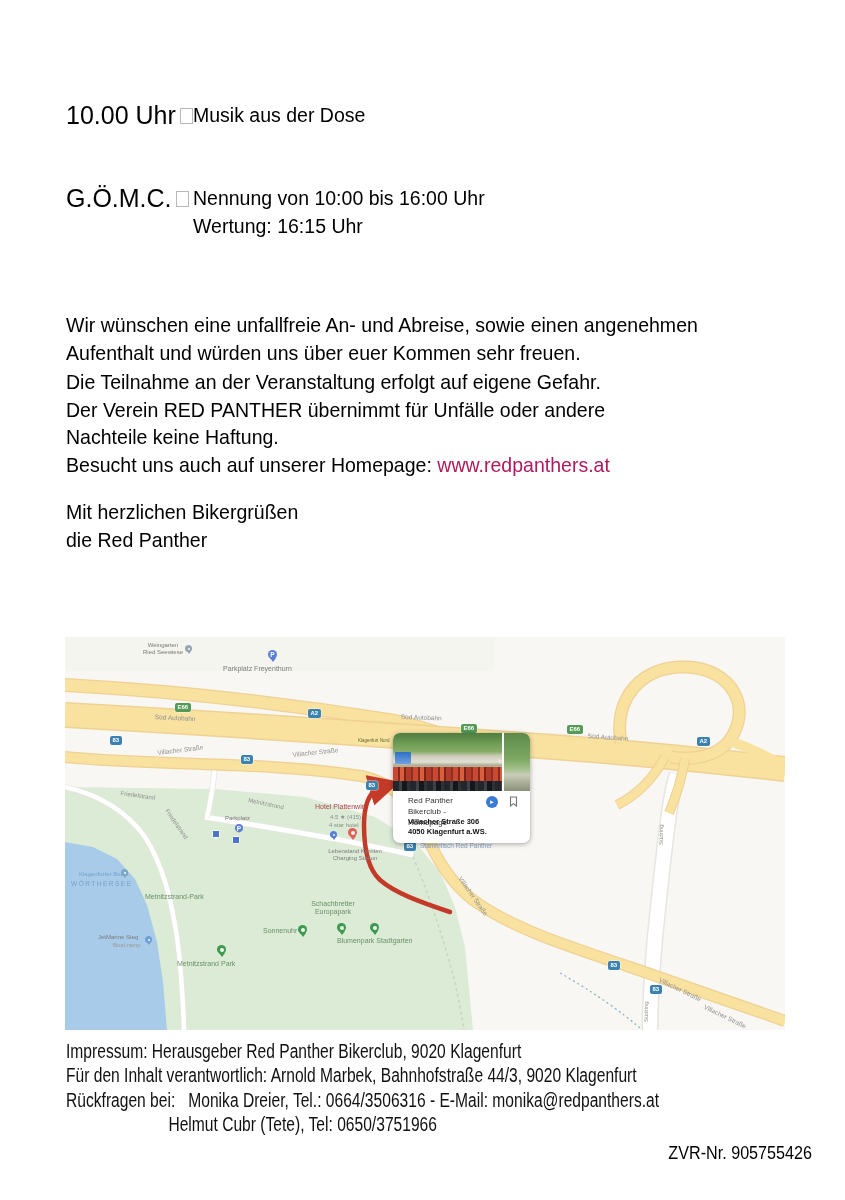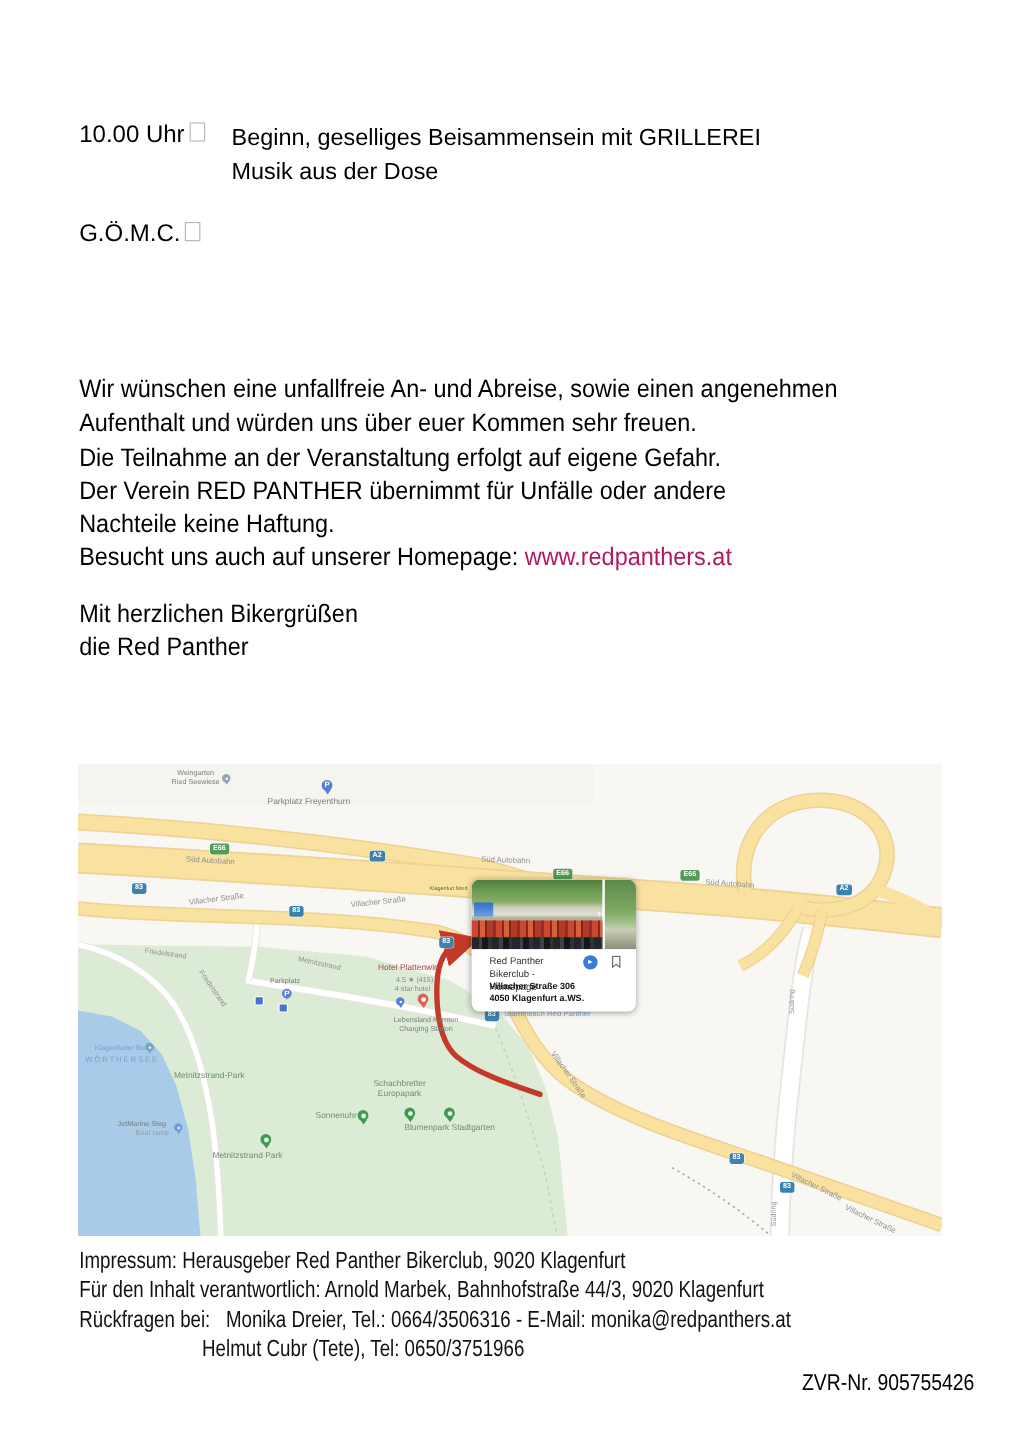"10.00 Uhr" .sched-time { font-size: 20px -> 25px }
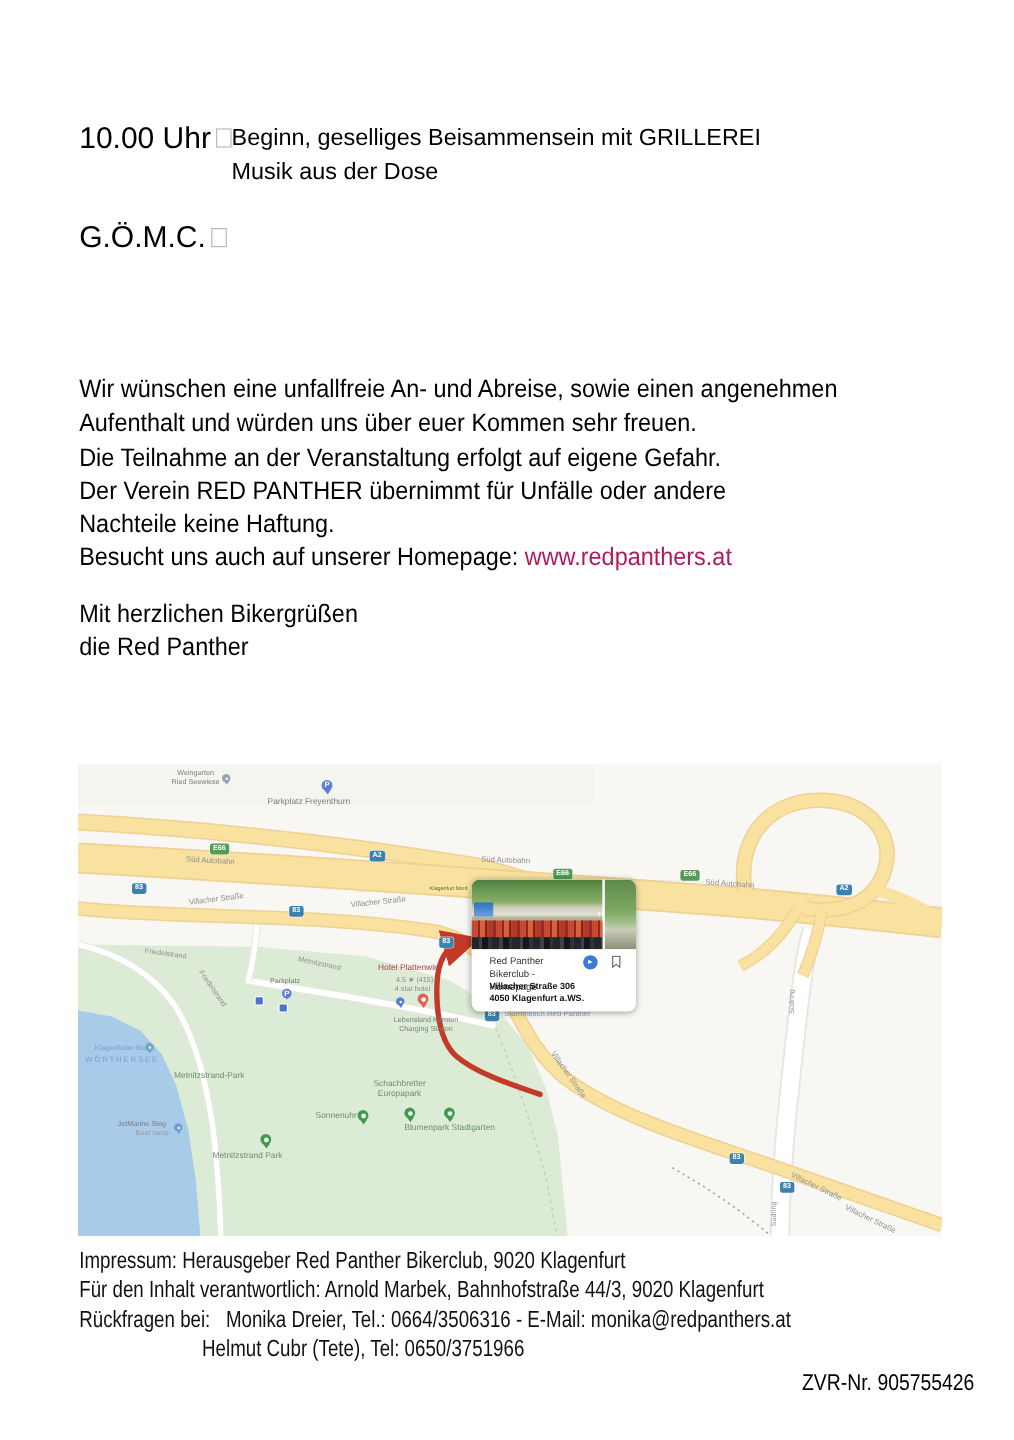"Beginn, geselliges Beisammensein mit" div { html: <div>Beginn, geselliges Beisammensein mit GRILLEREI</div> -> none }
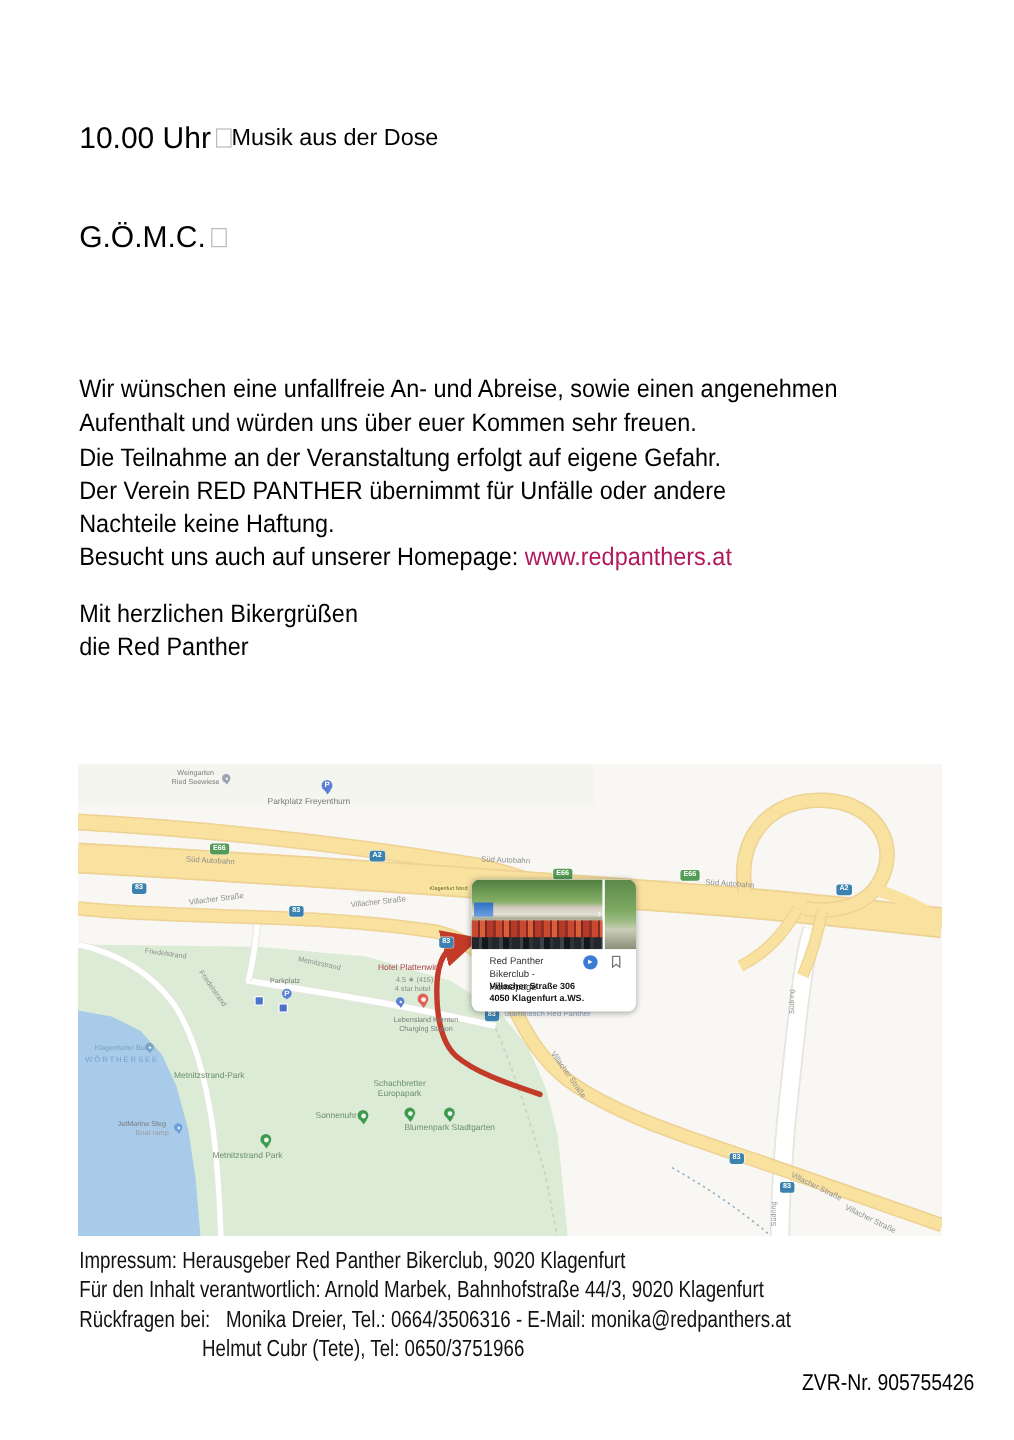"Nennung von 10:00 bis 16:00" div.sched-lines { html: none -> <div> <div>Nennung von 10:00 bis 16:00 Uhr</div> <div>Wertung: 16:15 Uhr</div> </div> }
